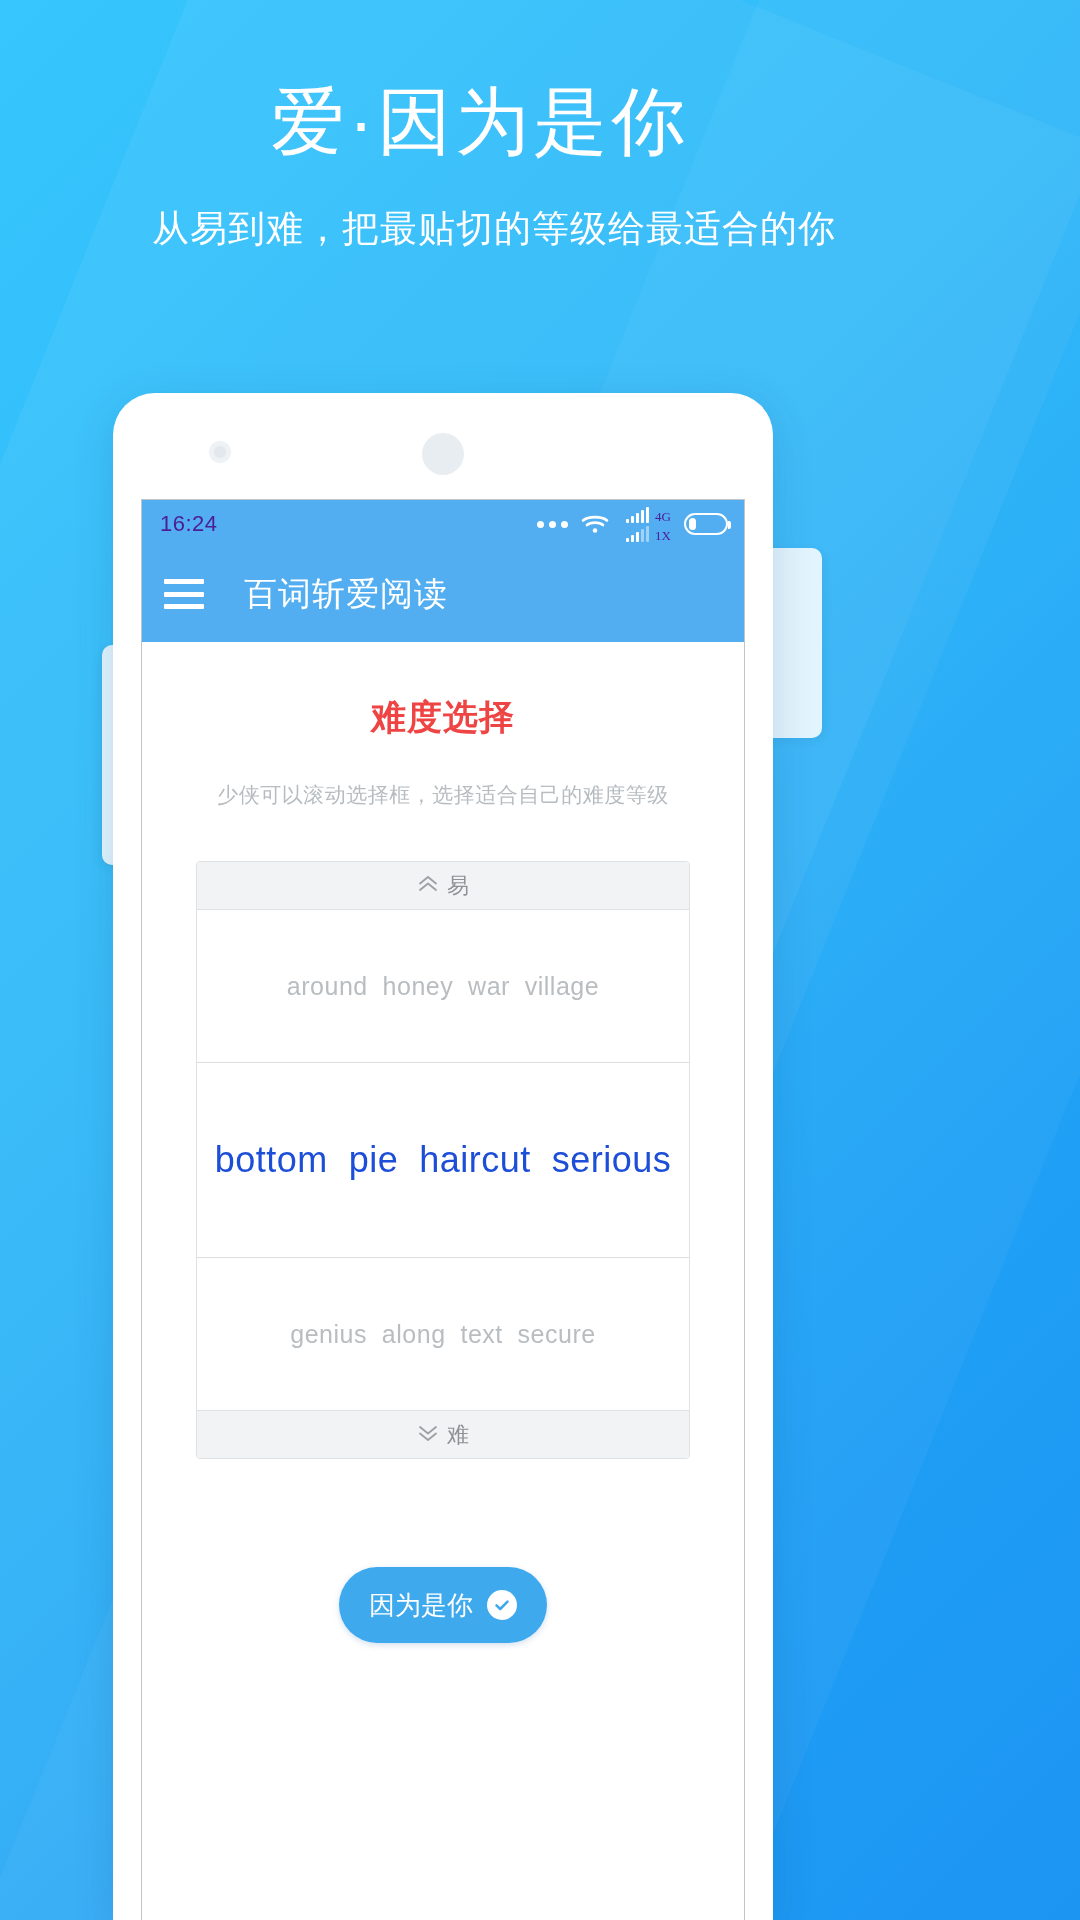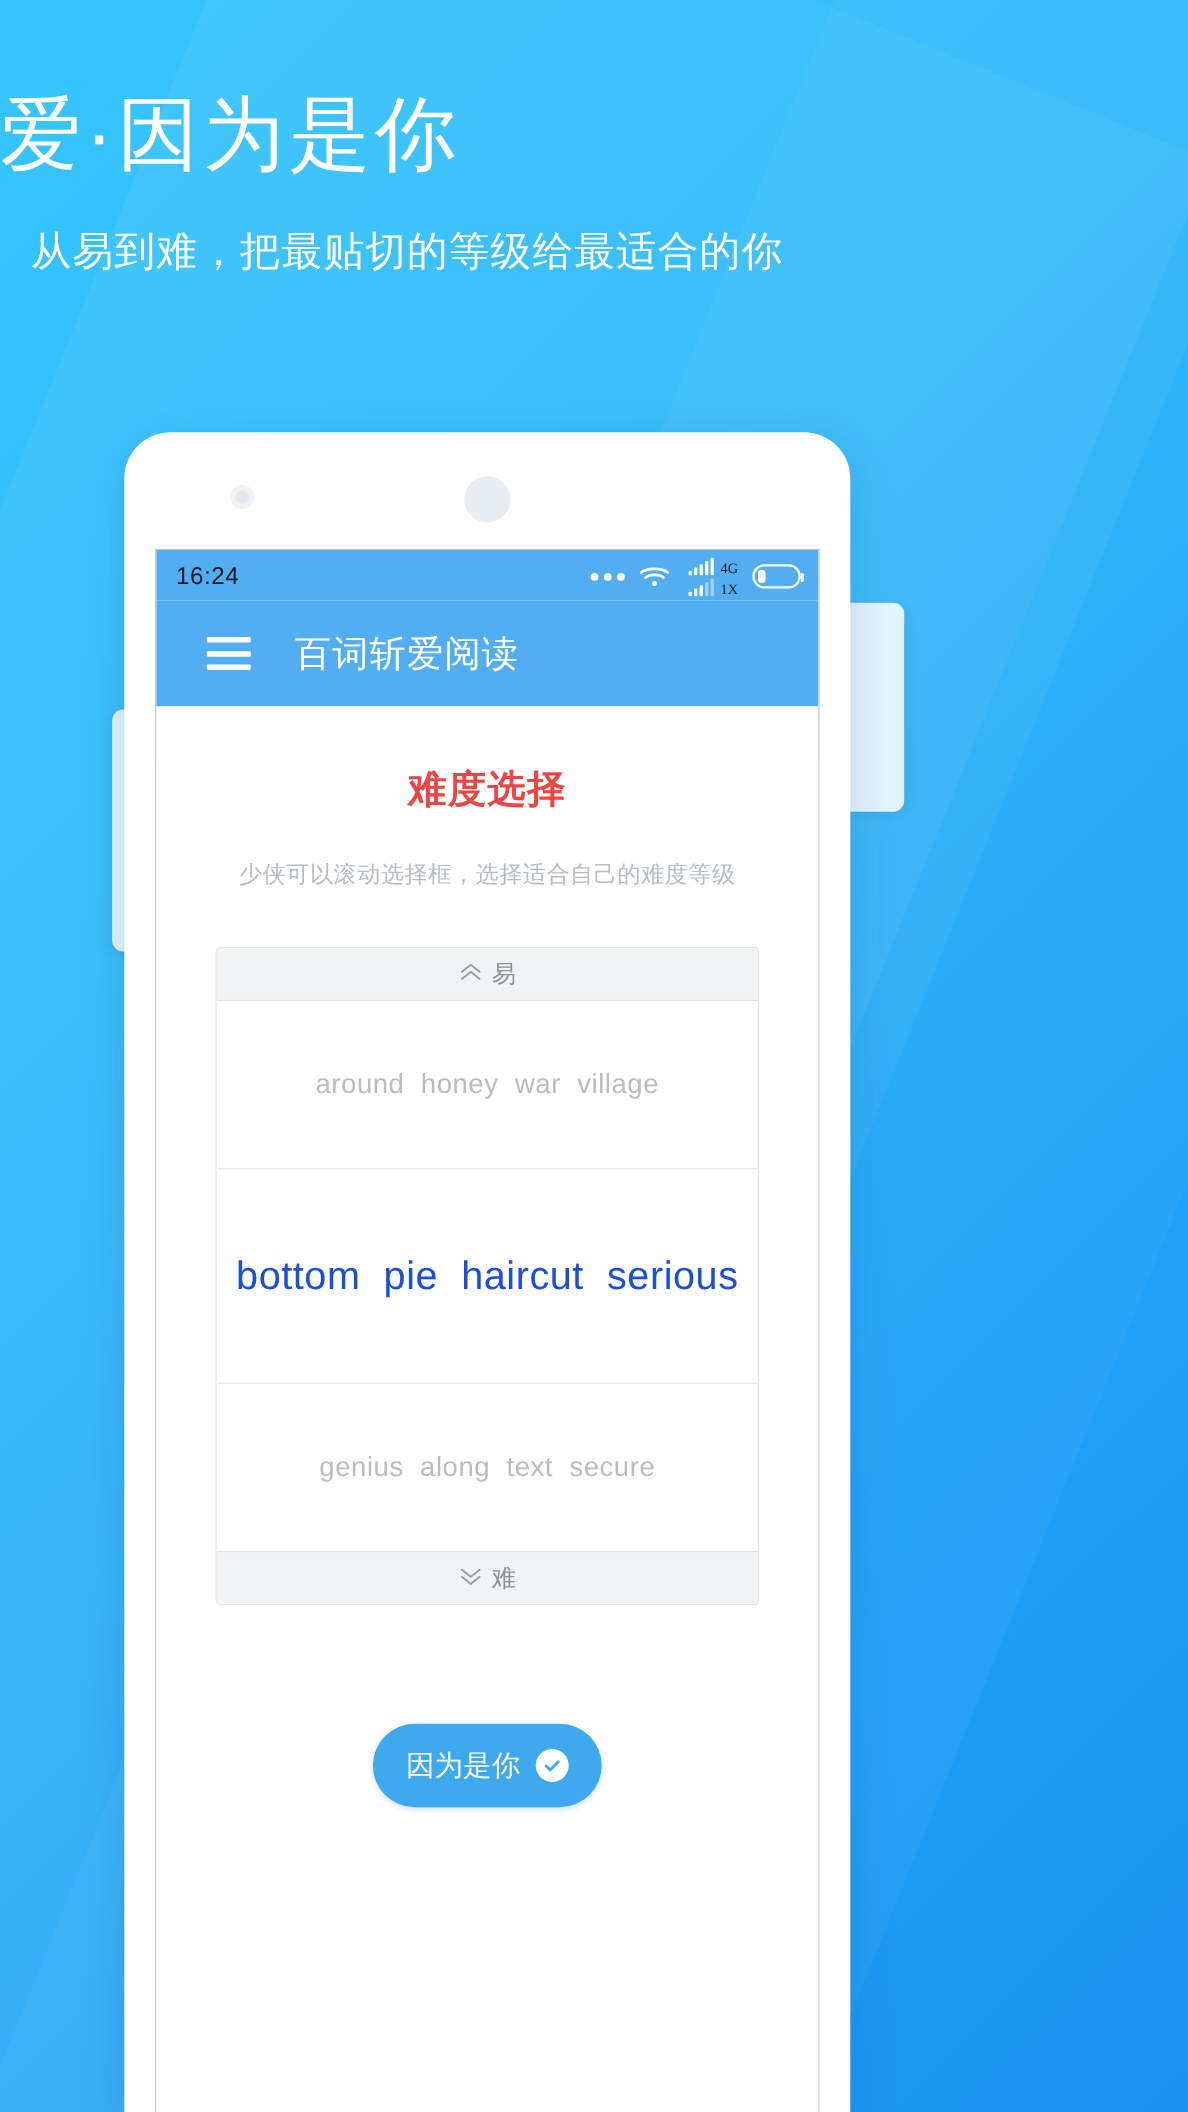"爱·因为是你" #headline-block { text-align: none -> center }
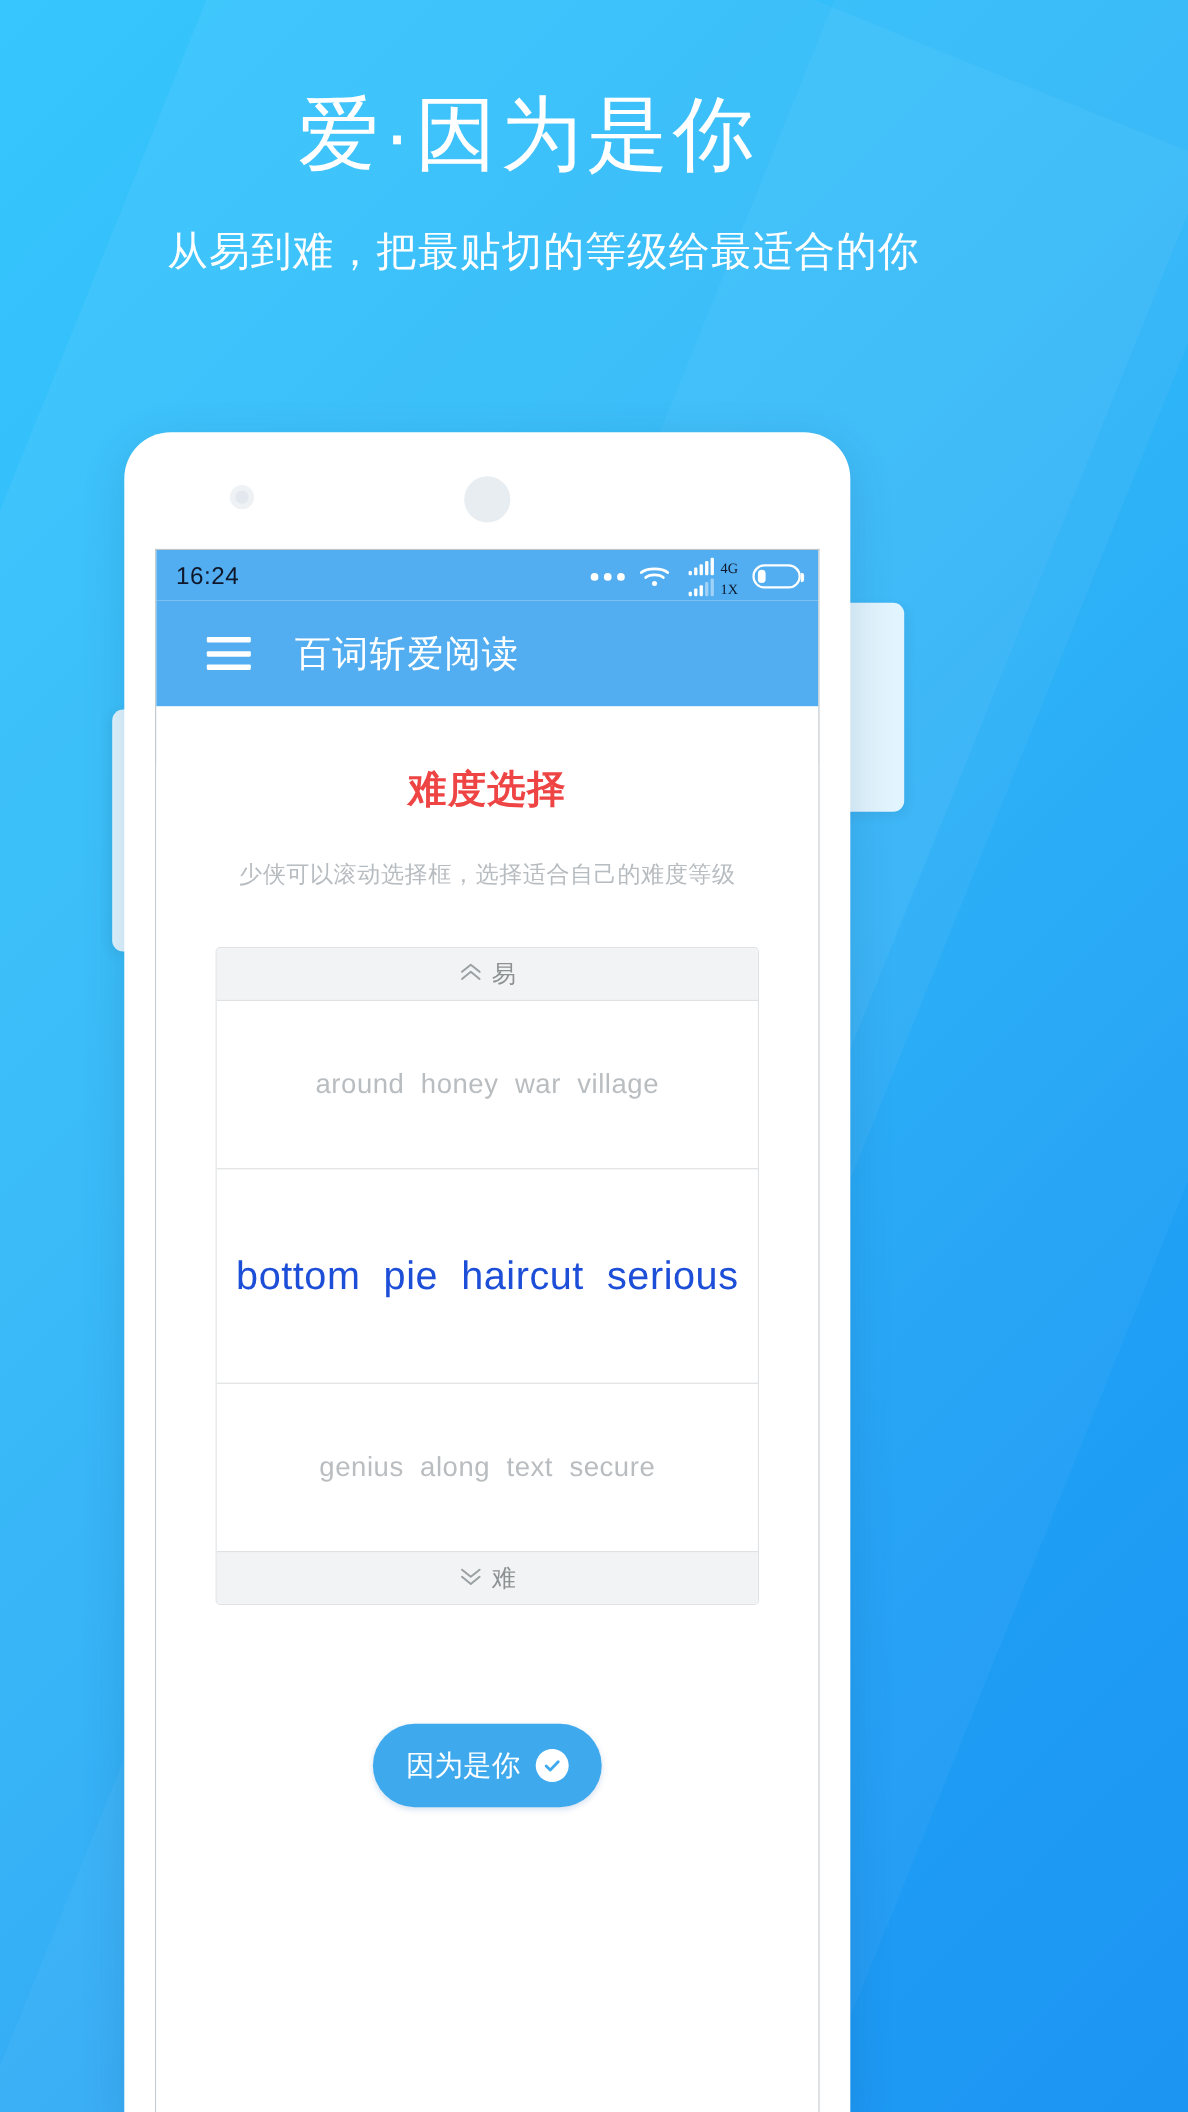"16:24" #status-bar { color: #0f172a -> #4c1d95 }
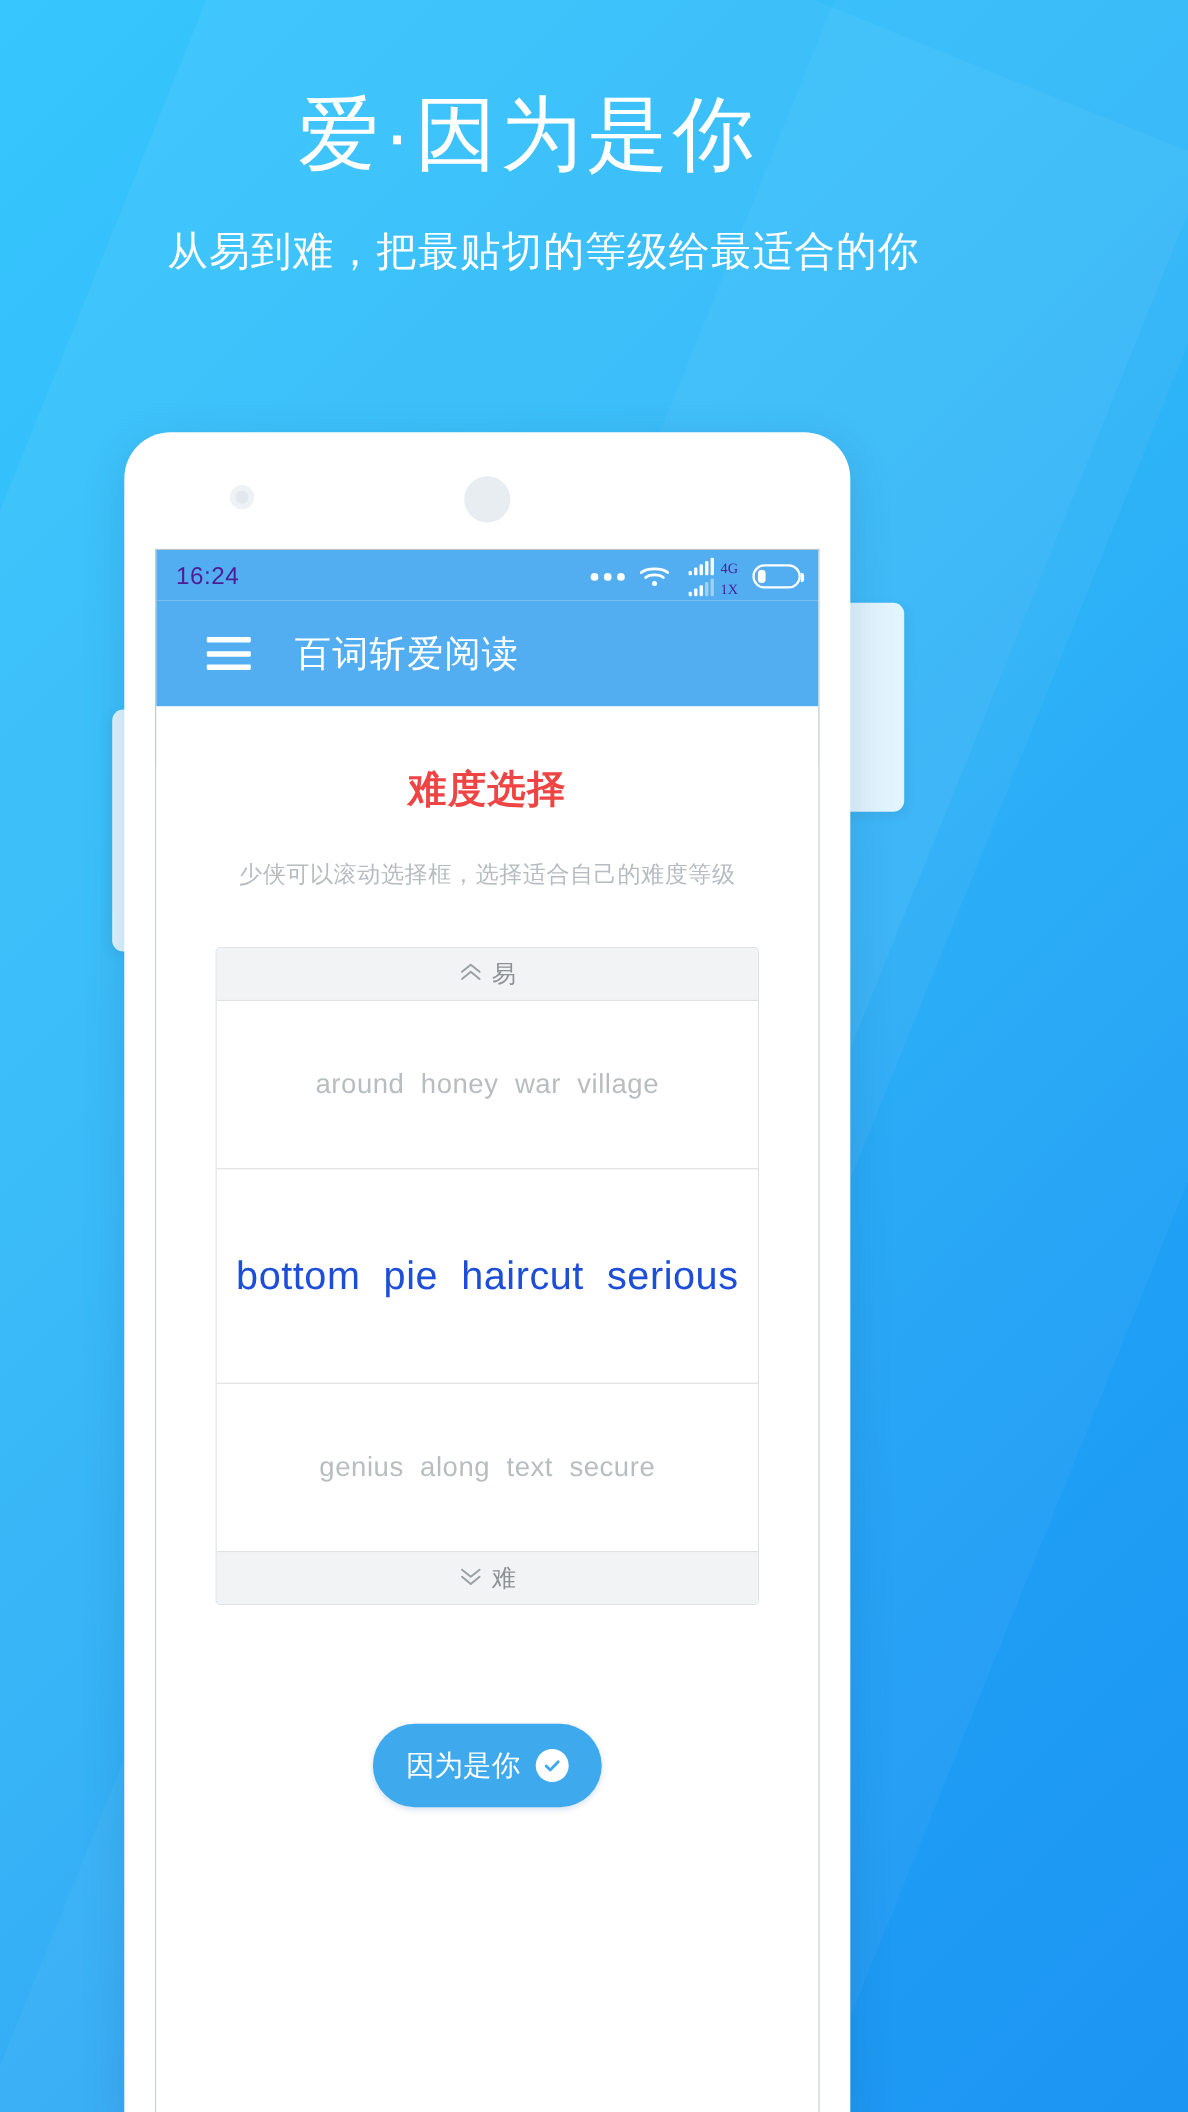"百词斩爱阅读" #app-bar { padding-left: 46px -> 22px }
